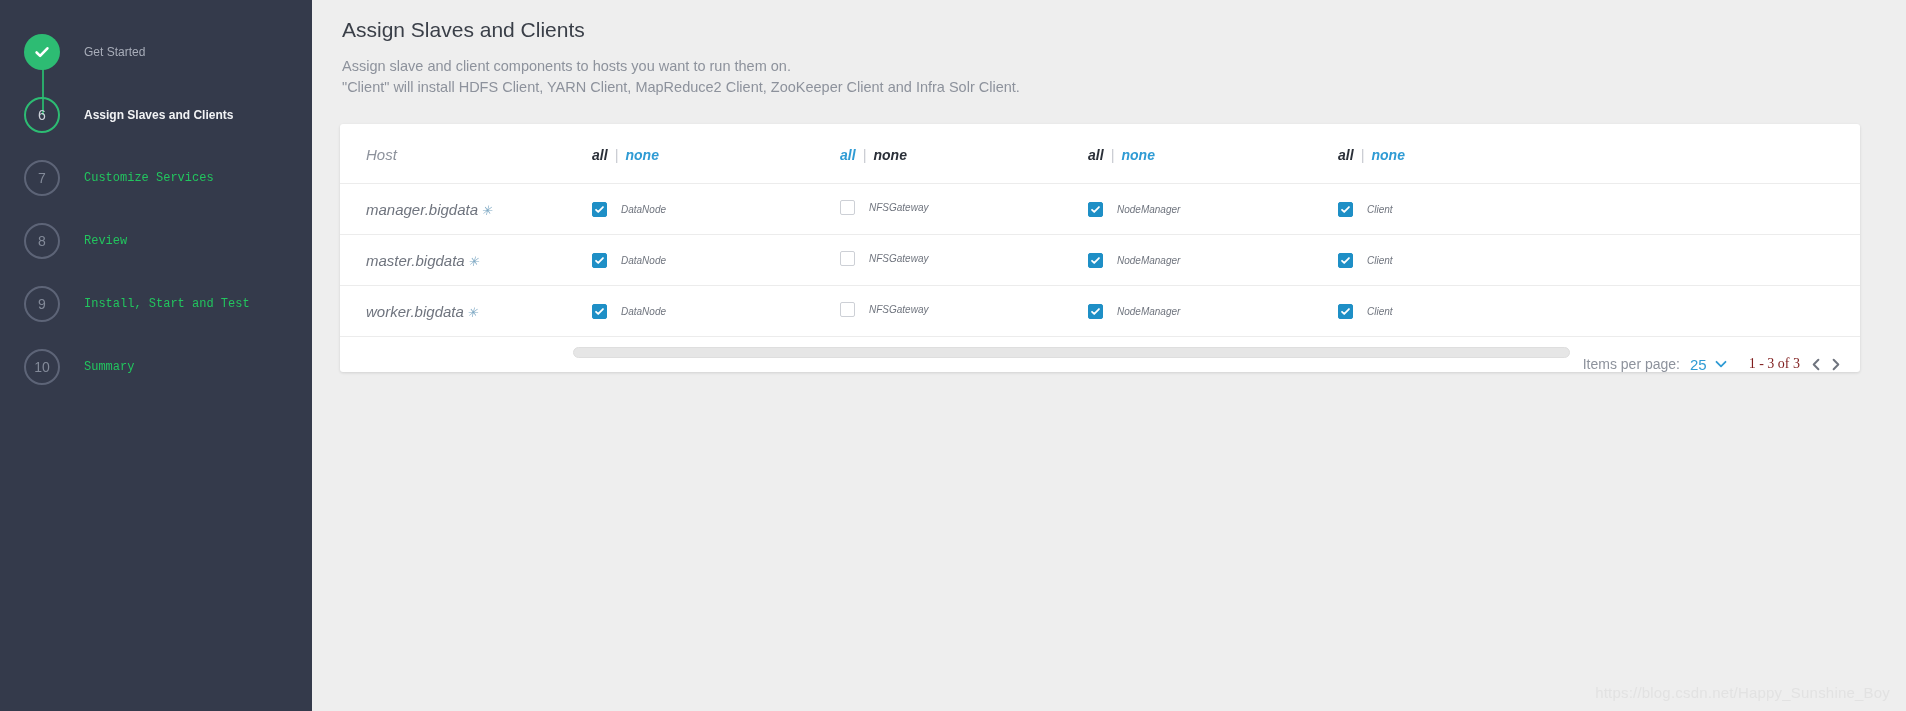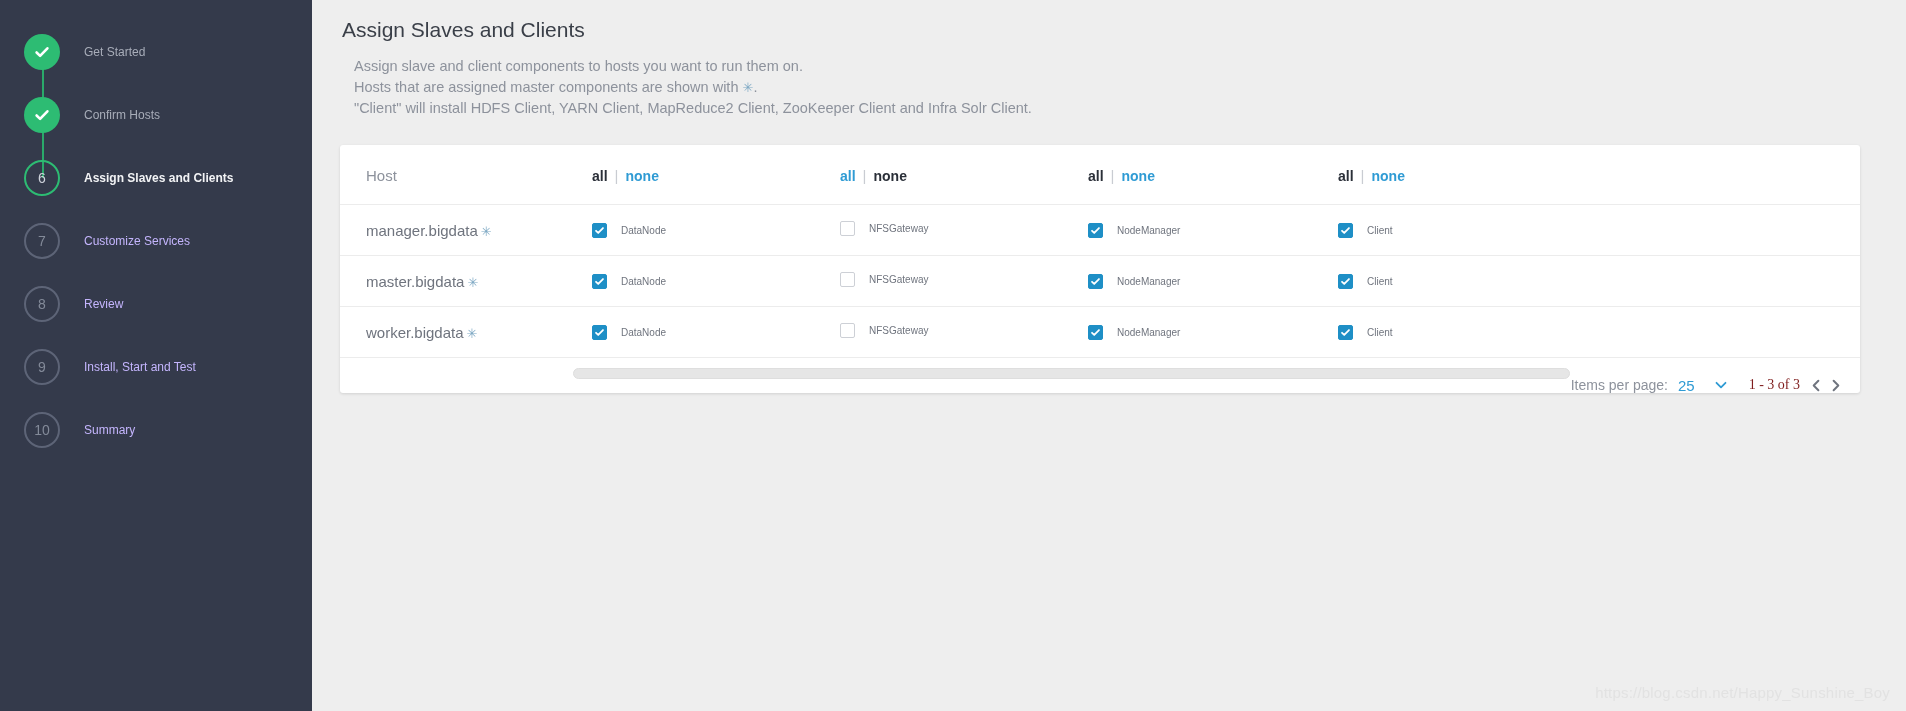"Assign slave and client components" .subtitle-block { margin: 0 0 26px 14px -> 0 0 26px 2px }
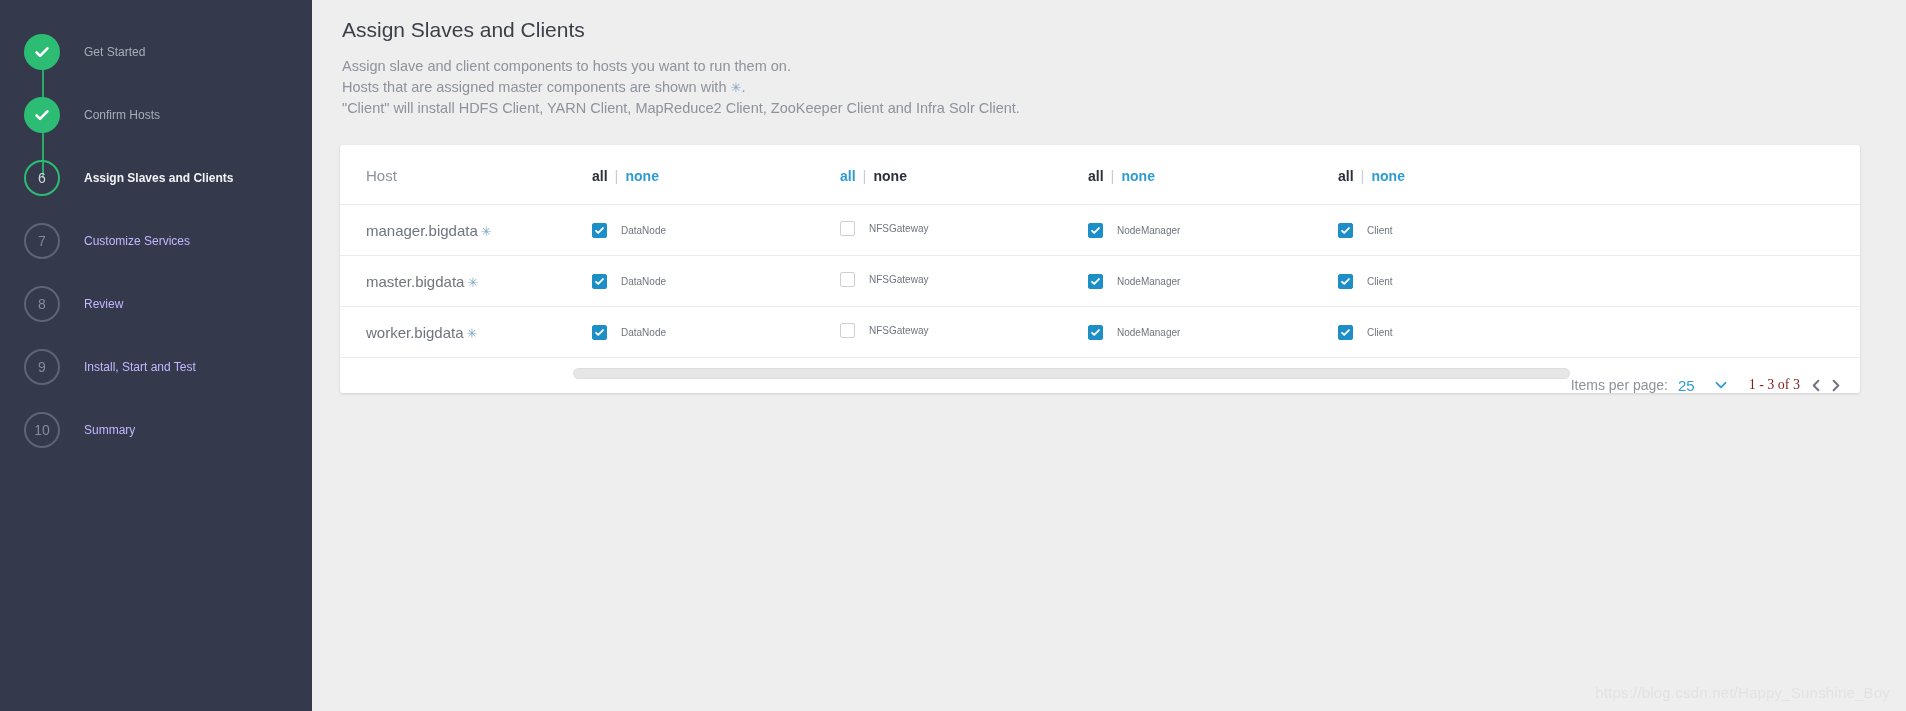"Hosts that are assigned master" p.subtitle { html: <p><span>Hosts that are assigned master components are shown with </span><span>✳</span><span>.</span></p> -> none }
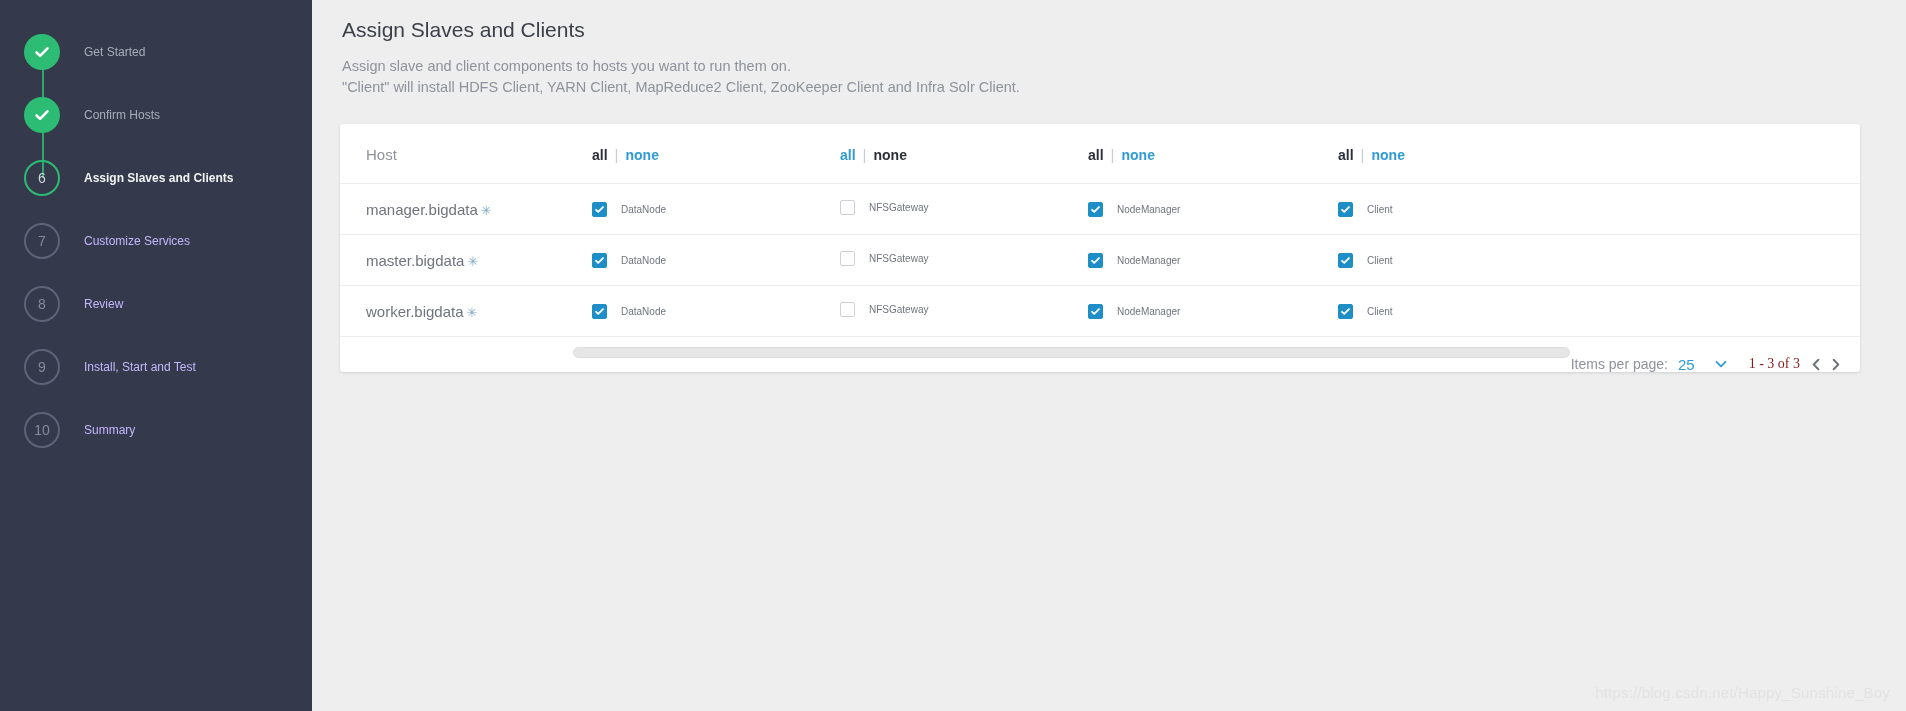"Confirm Hosts" li.step { html: <li> <span></span> <span> <svg> <path></path> </svg> </span> <span>Confirm Hosts</span> </li> -> none }
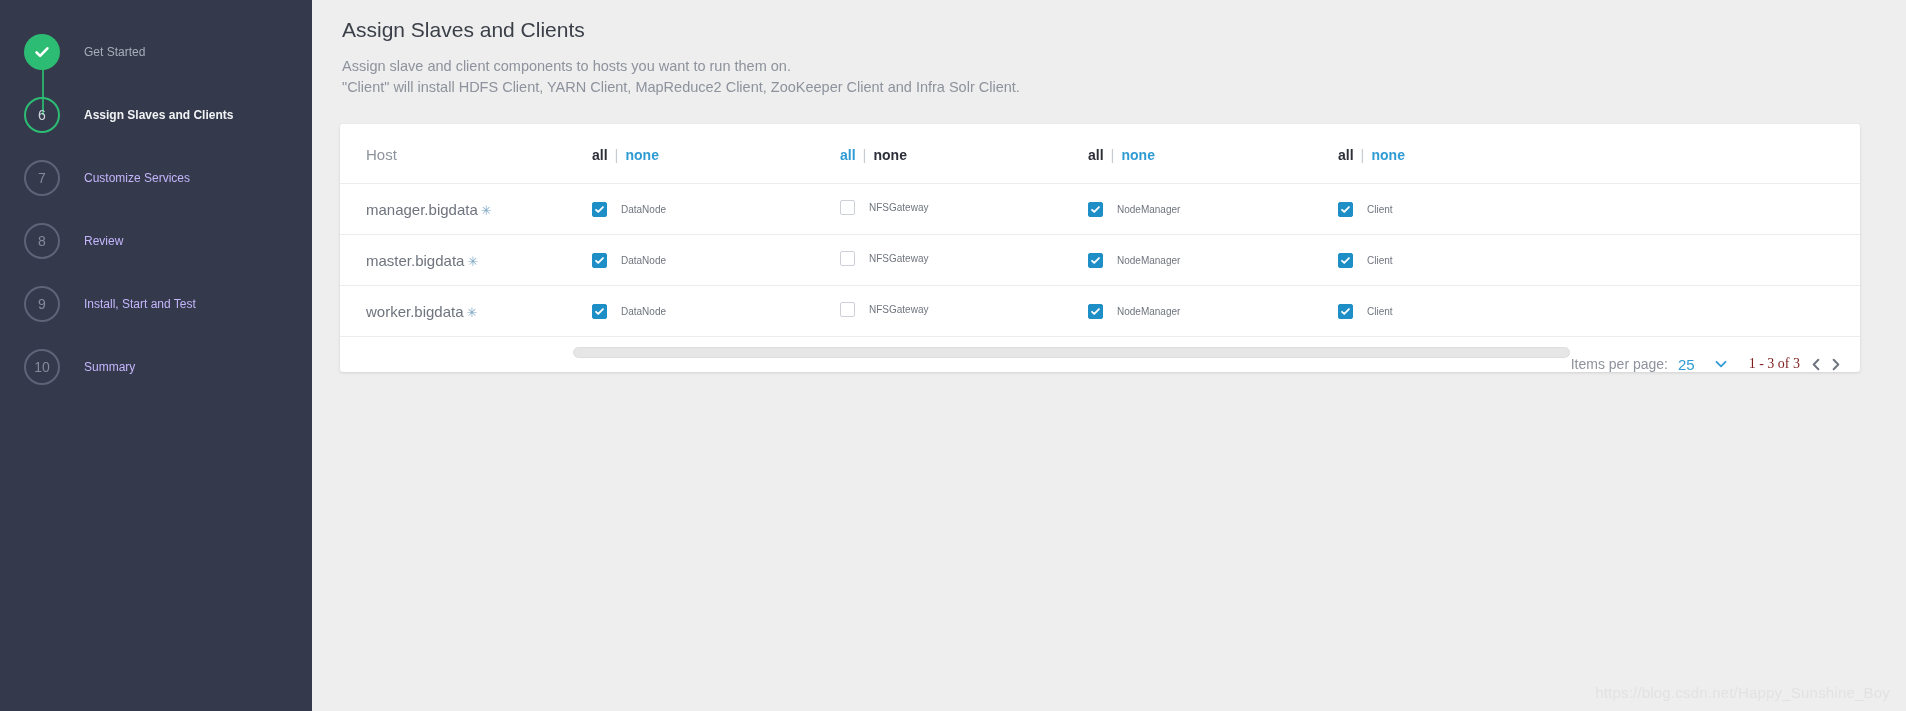"Host" .tbl { font-style: none -> italic }
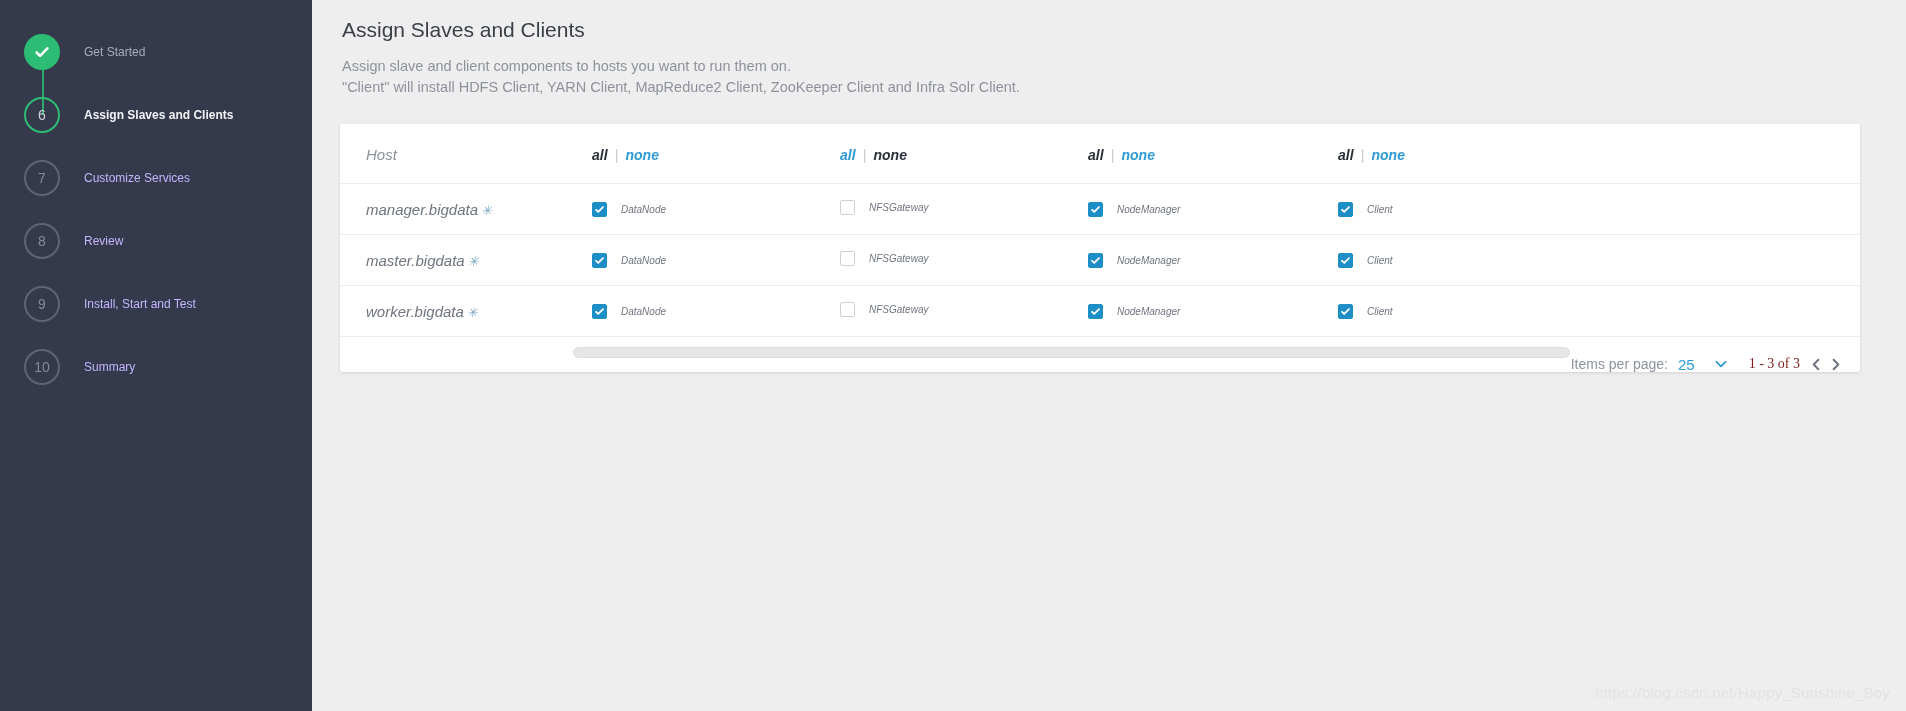"Customize Services" .step.pending .label { color: #c4b5fd -> #22c55e; font-family: none -> Liberation Mono, monospace }
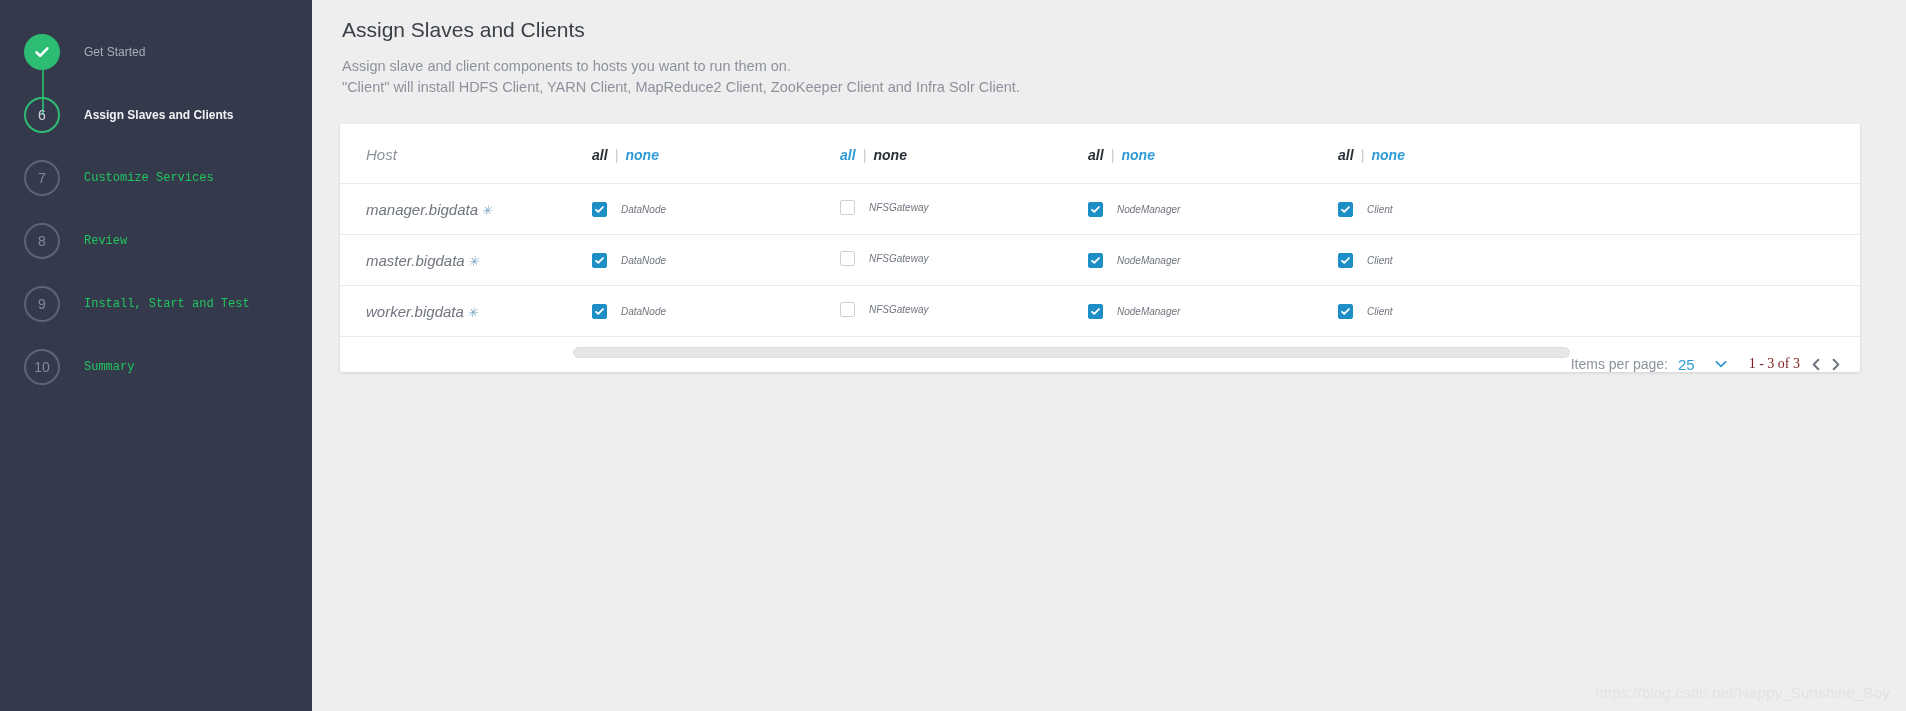"25" .pg-size { margin-right: 18px -> 6px }
